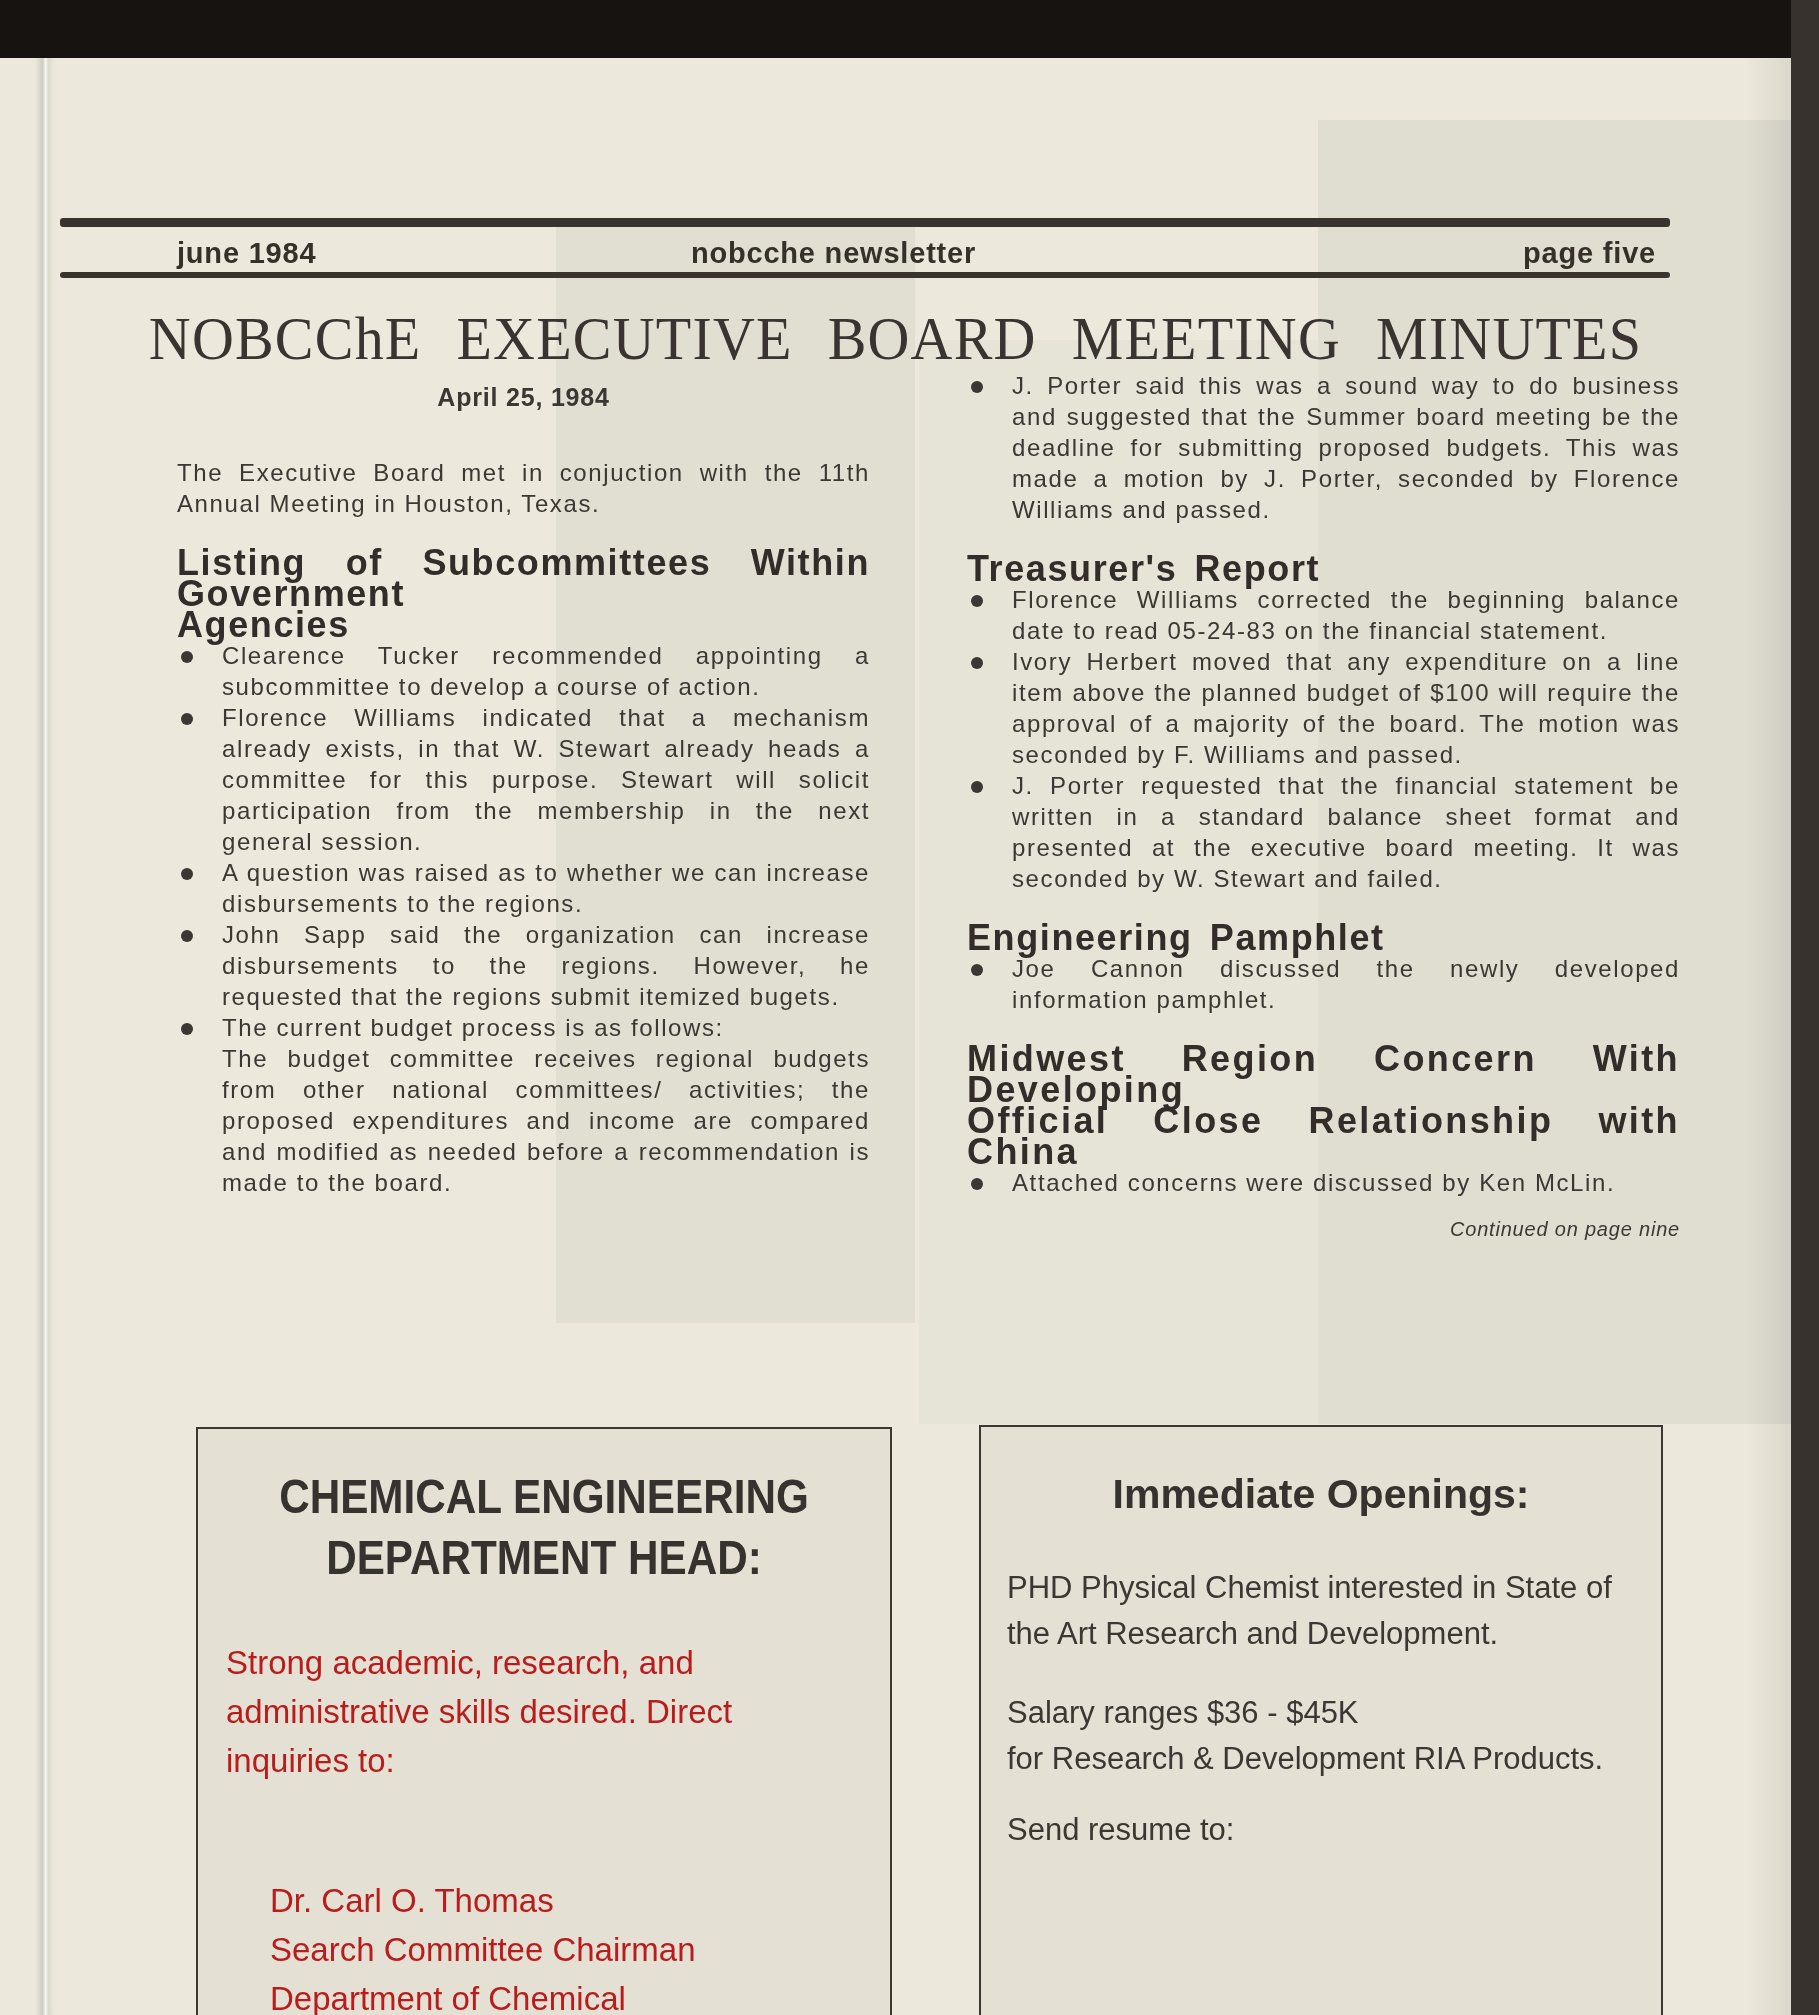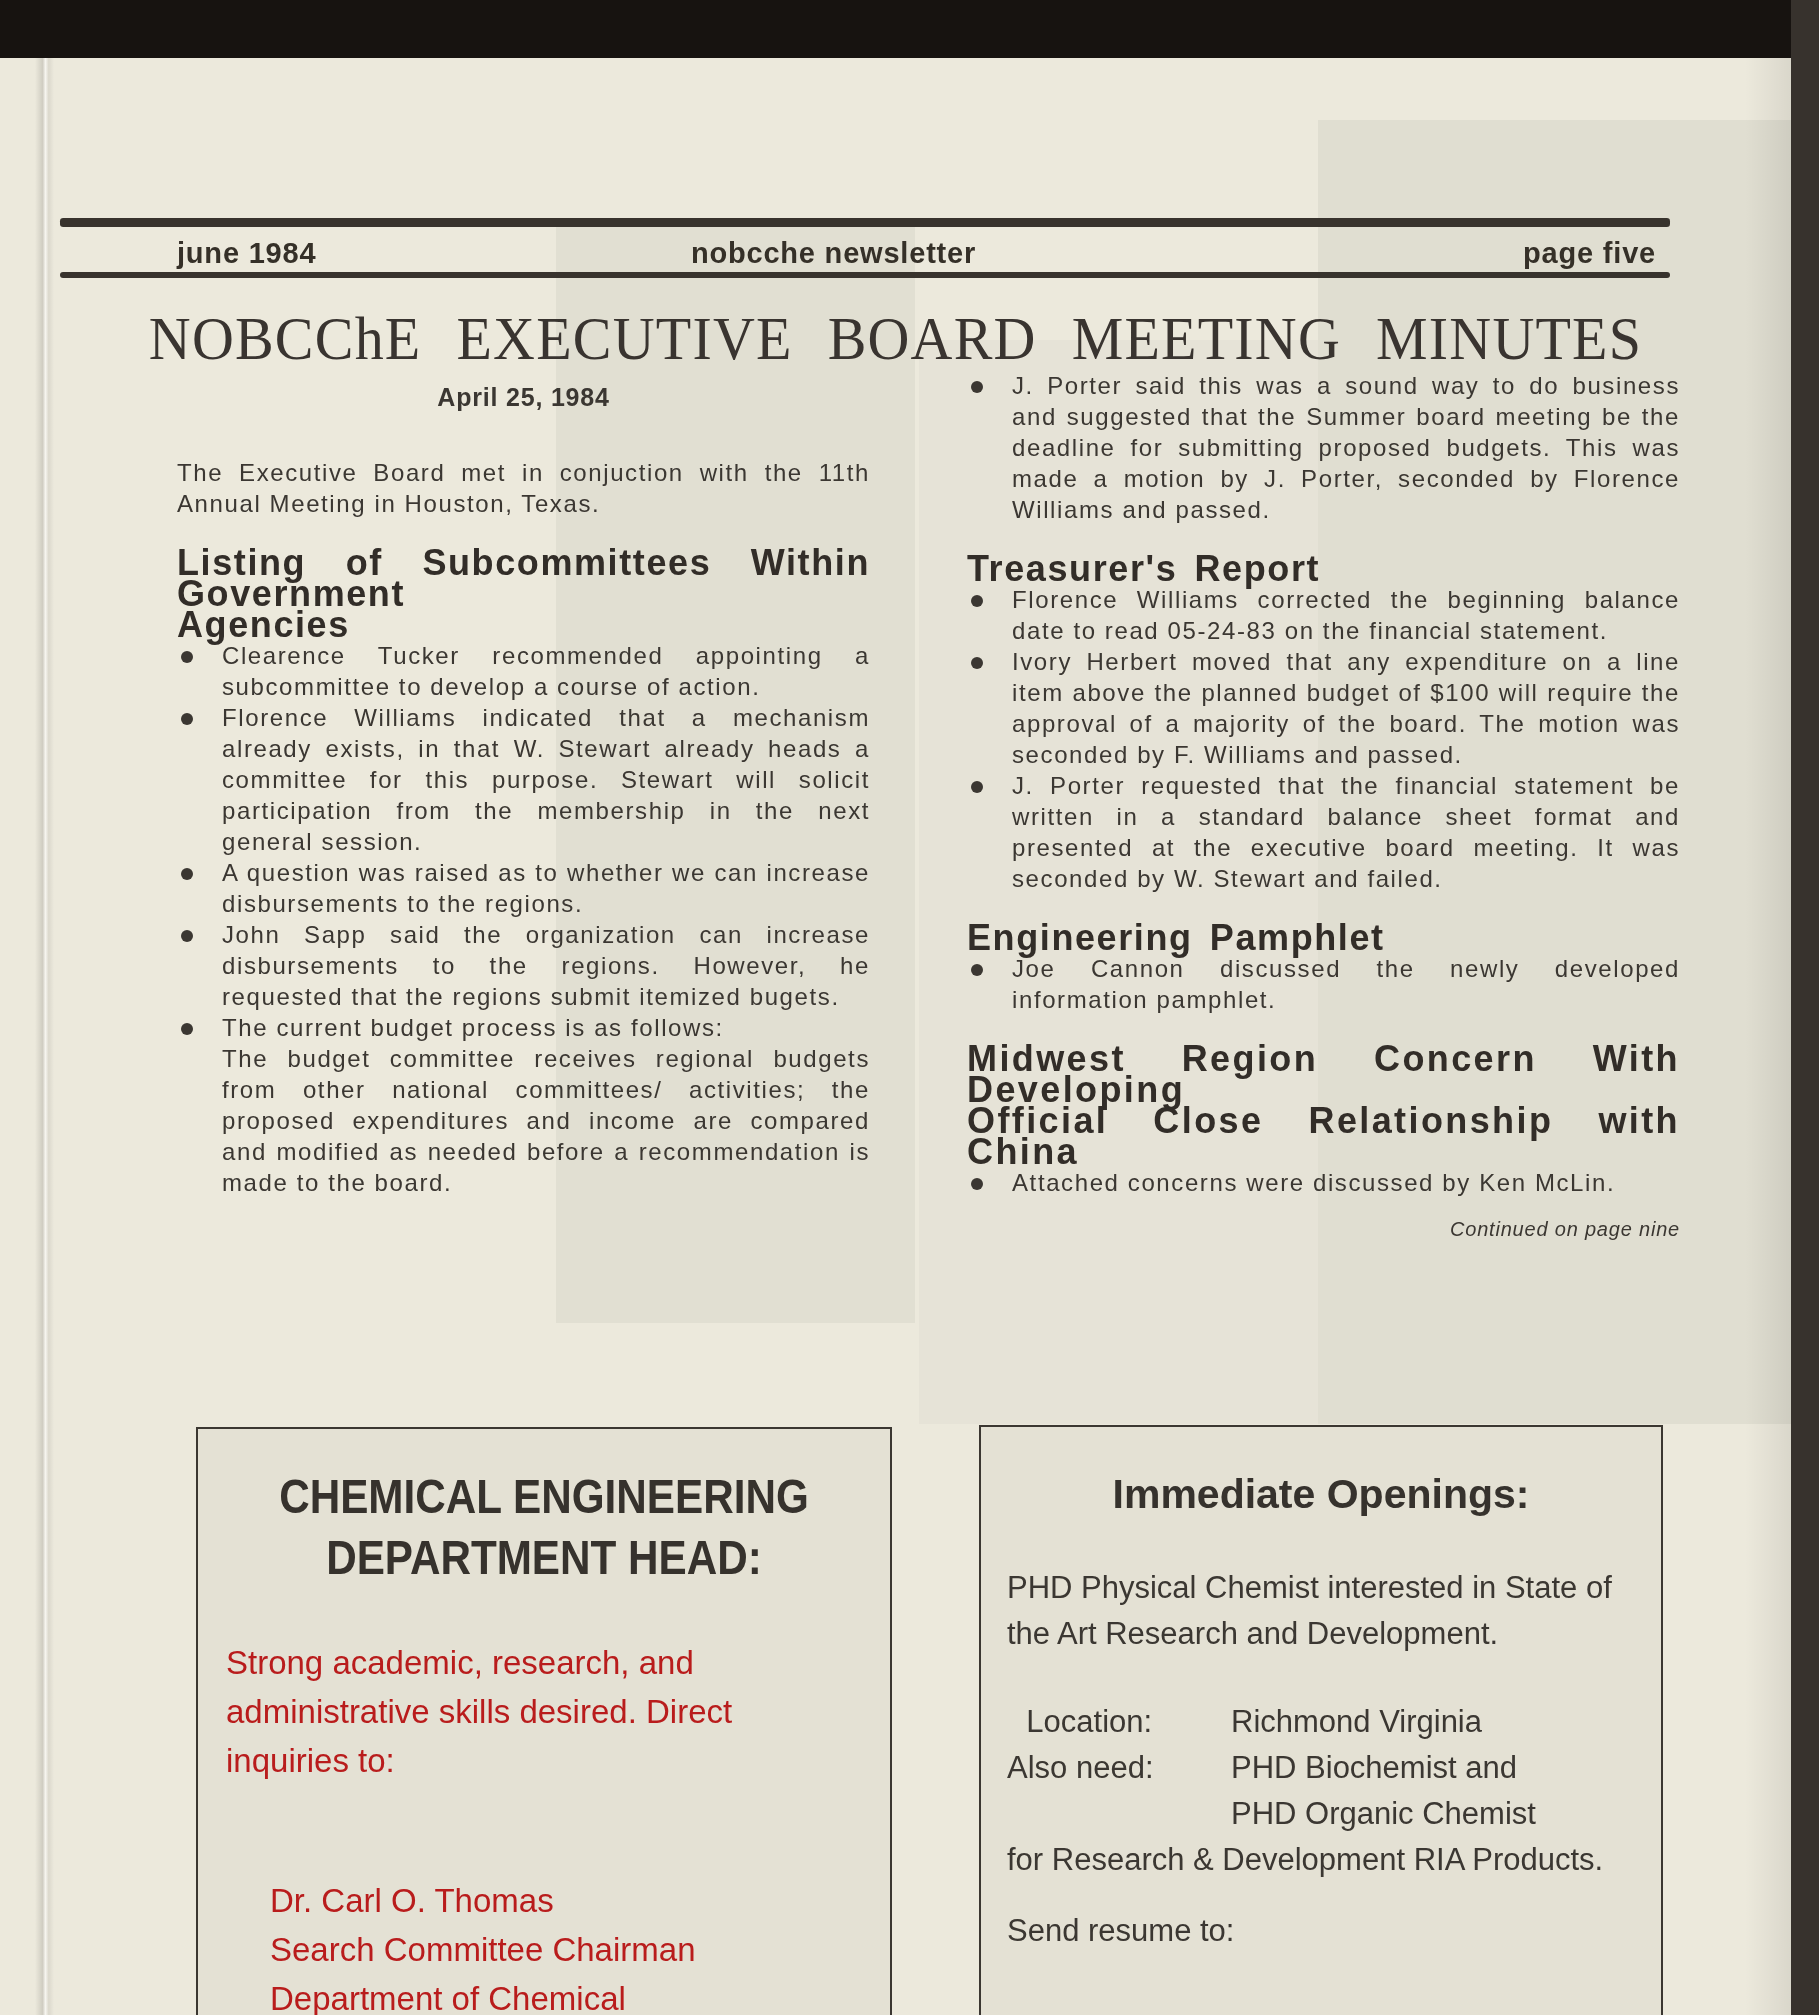"Salary ranges $36 - $45K" div.ad-body-right { html: none -> <div>Salary ranges $36 - $45K</div> }
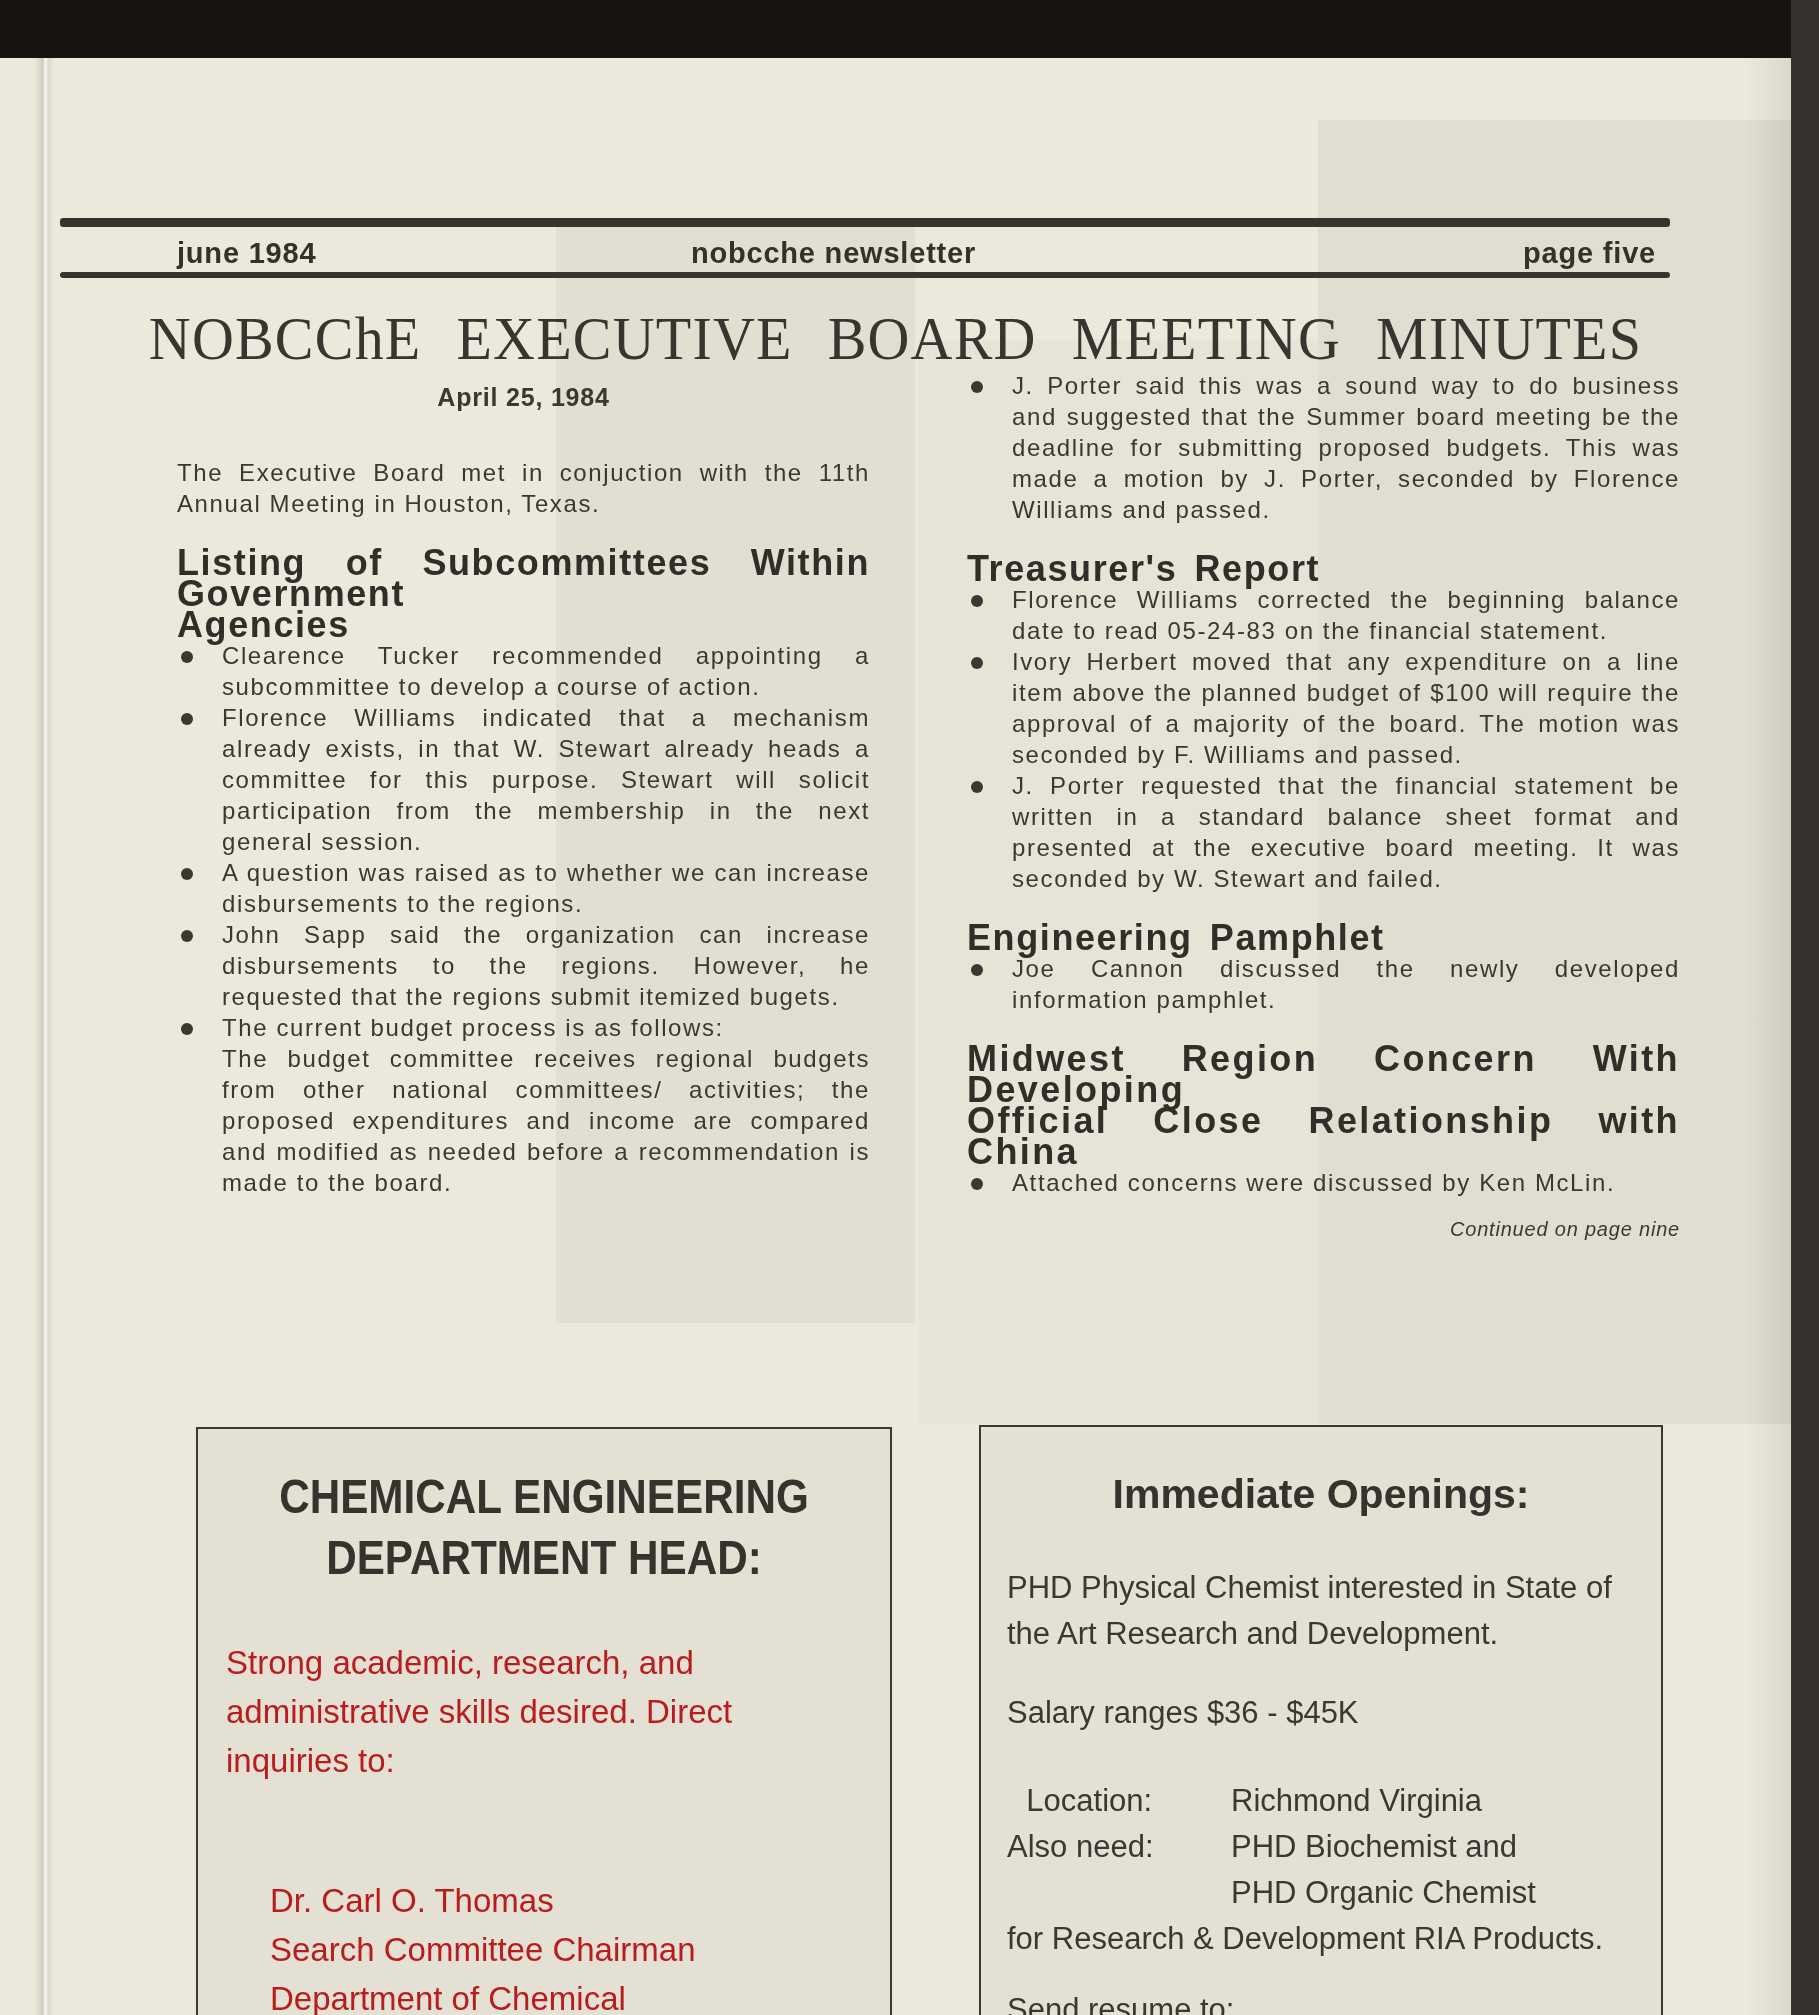"Location:" div.ad-rows { html: <div> <div> <span>Location:</span> <span>Richmond Virginia</span> </div> <div> <span>Also need:</span> <span>PHD Biochemist and</span> </div> <div> <span></span> <span>PHD Organic Chemist</span> </div> </div> -> none }
